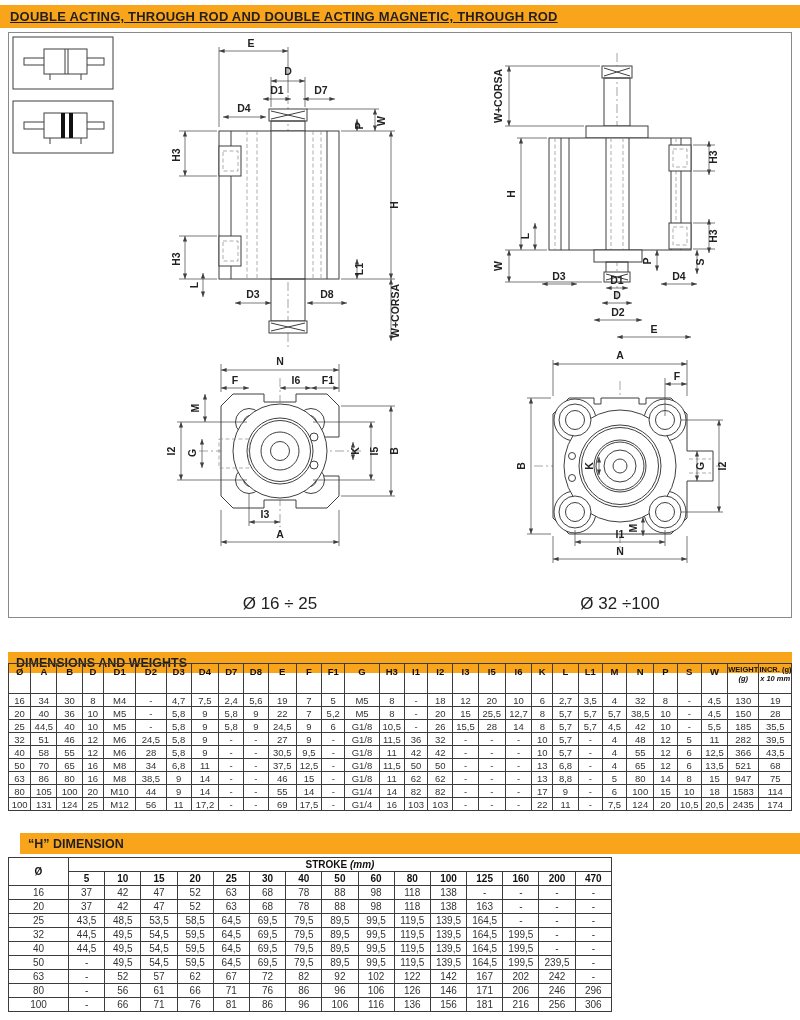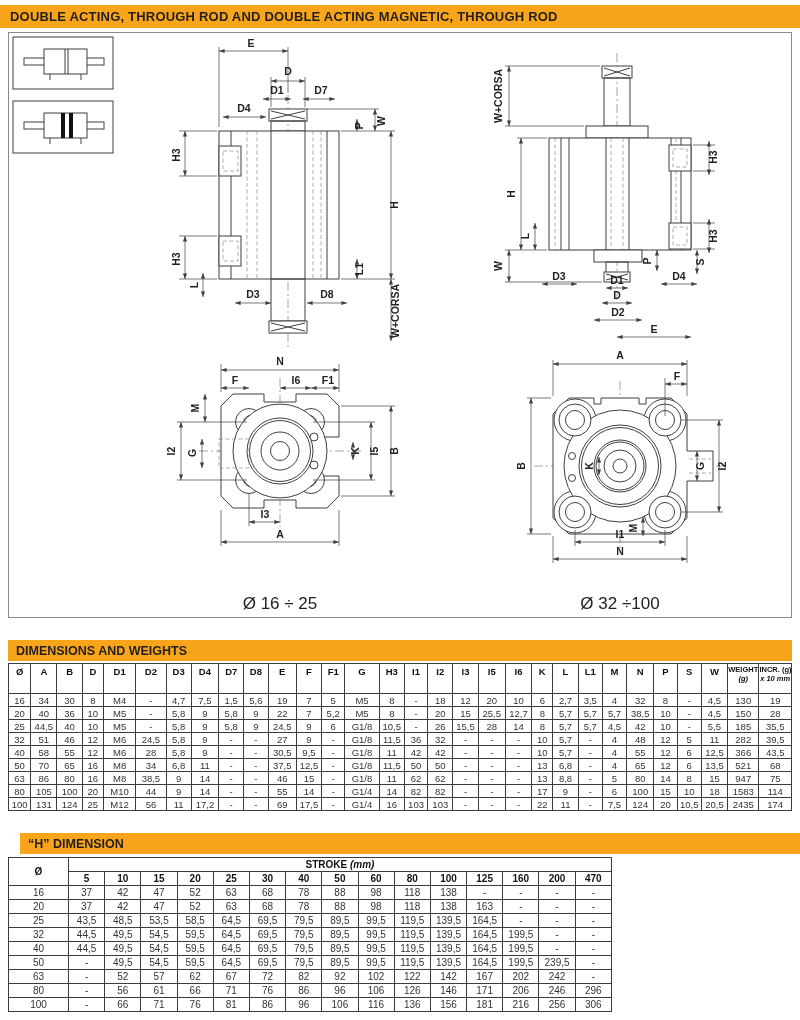"DOUBLE ACTING, THROUGH ROD AND" div.accent-bar { text-decoration: none -> underline }
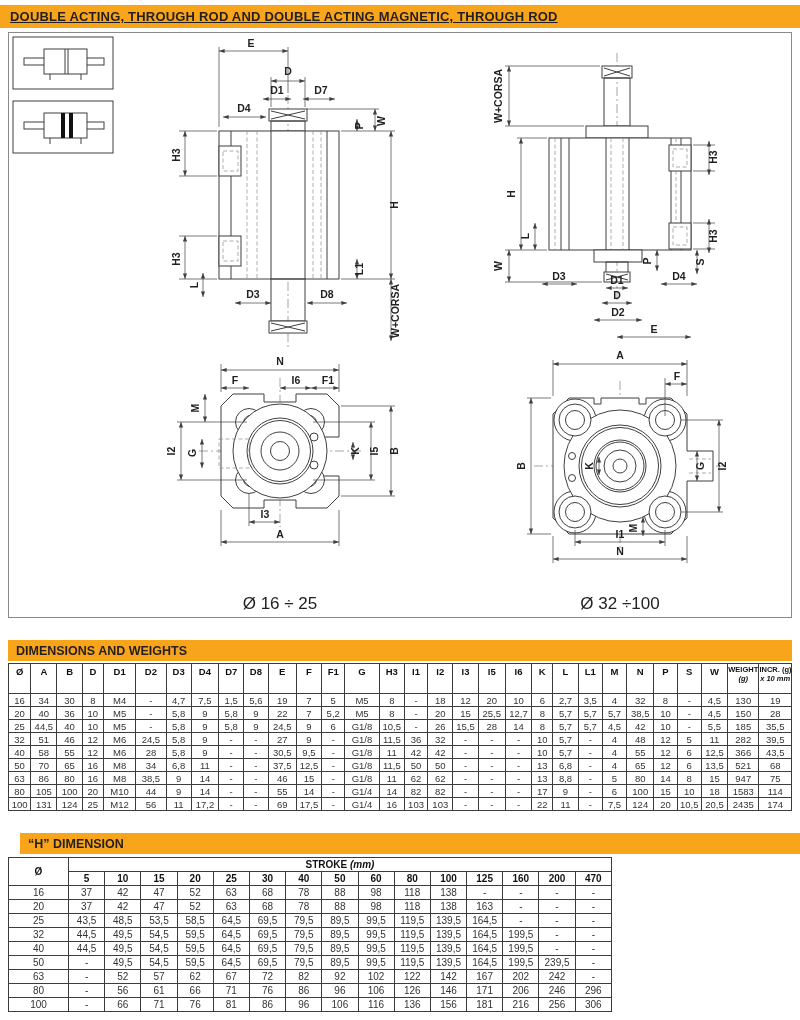"DIMENSIONS AND WEIGHTS" div.accent-bar { margin-top: none -> 12px }
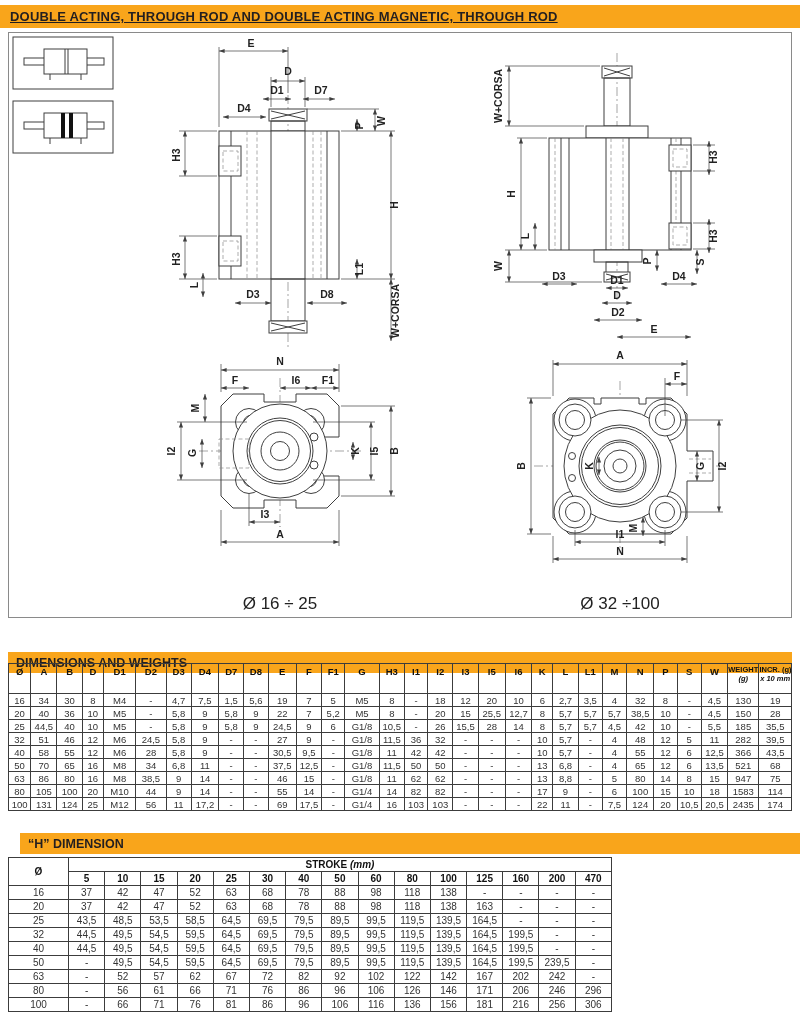"1,5" td { text: 1,5 -> 2,4 }
